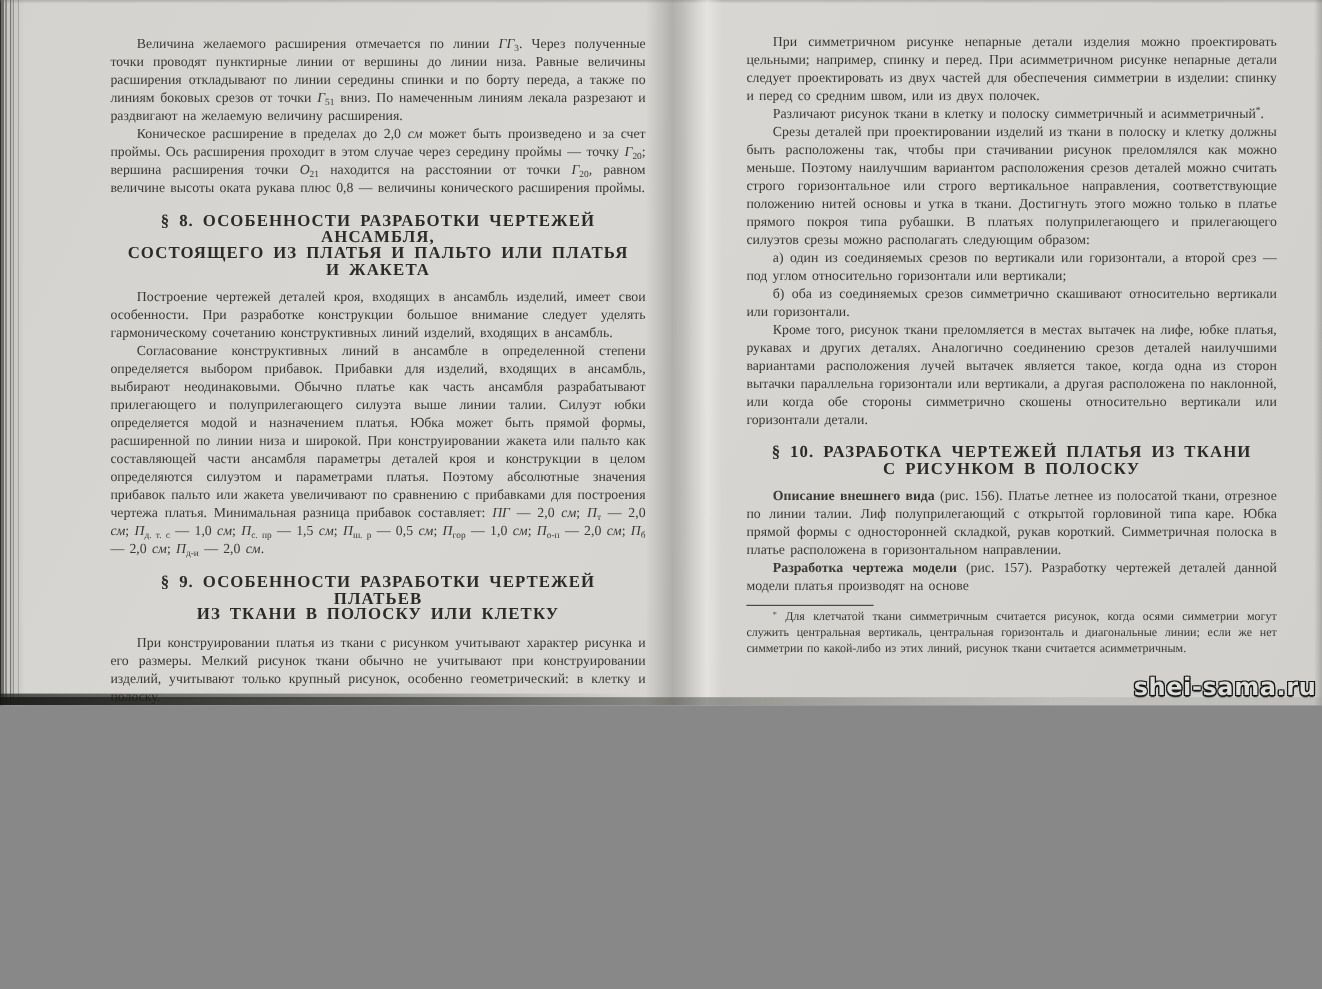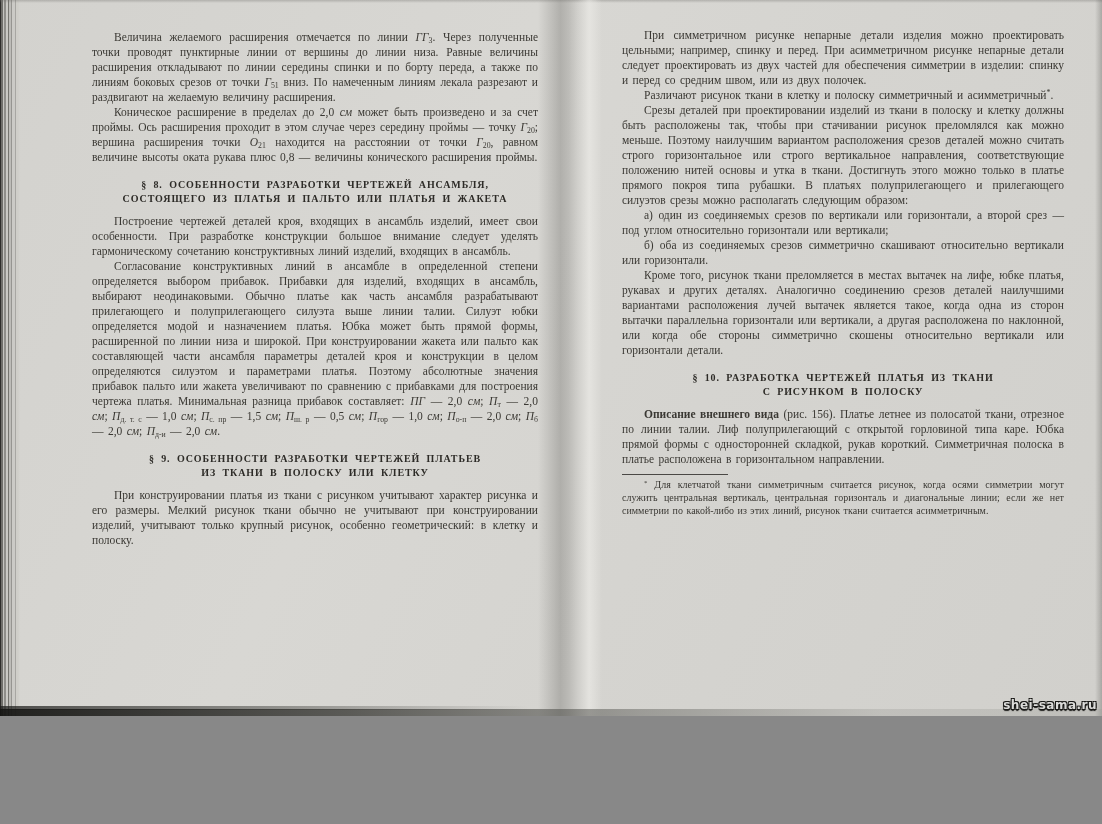"Величина желаемого расширения отмечается" .scan { height: 716px -> 588px }
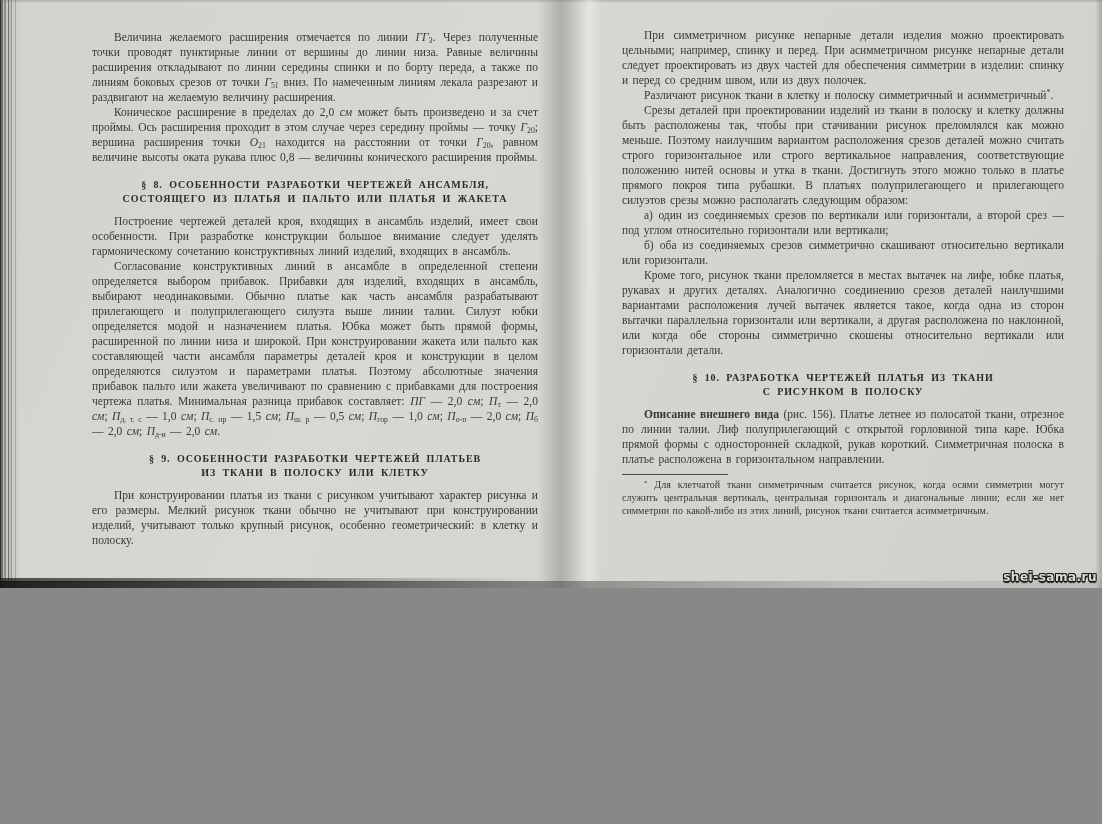"§ 8. ОСОБЕННОСТИ РАЗРАБОТКИ ЧЕРТЕЖЕЙ" .blk-h { font-size: 10px -> 14px }
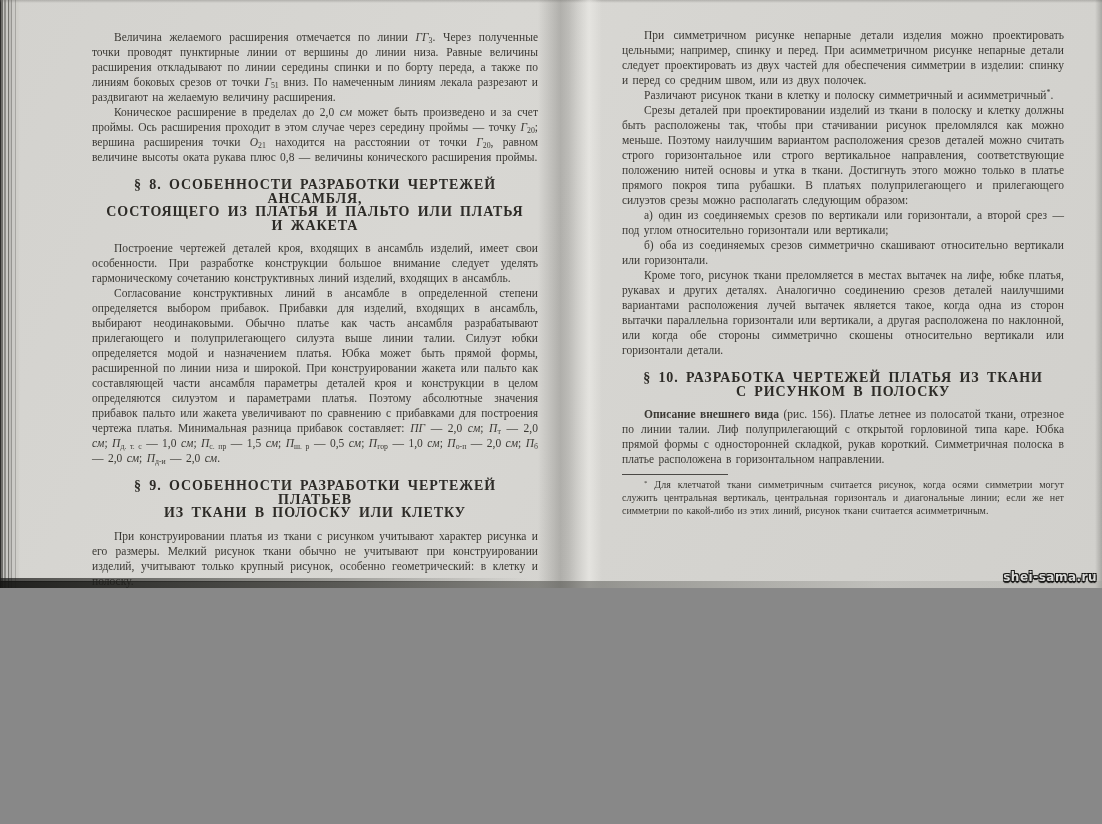"Разработка чертежа модели (рис. 157)." div.blk-p { html: none -> <div><b>Разработка чертежа модели</b> (рис. 157). Разработку чертежей деталей данной модели платья производят на основе</div> }
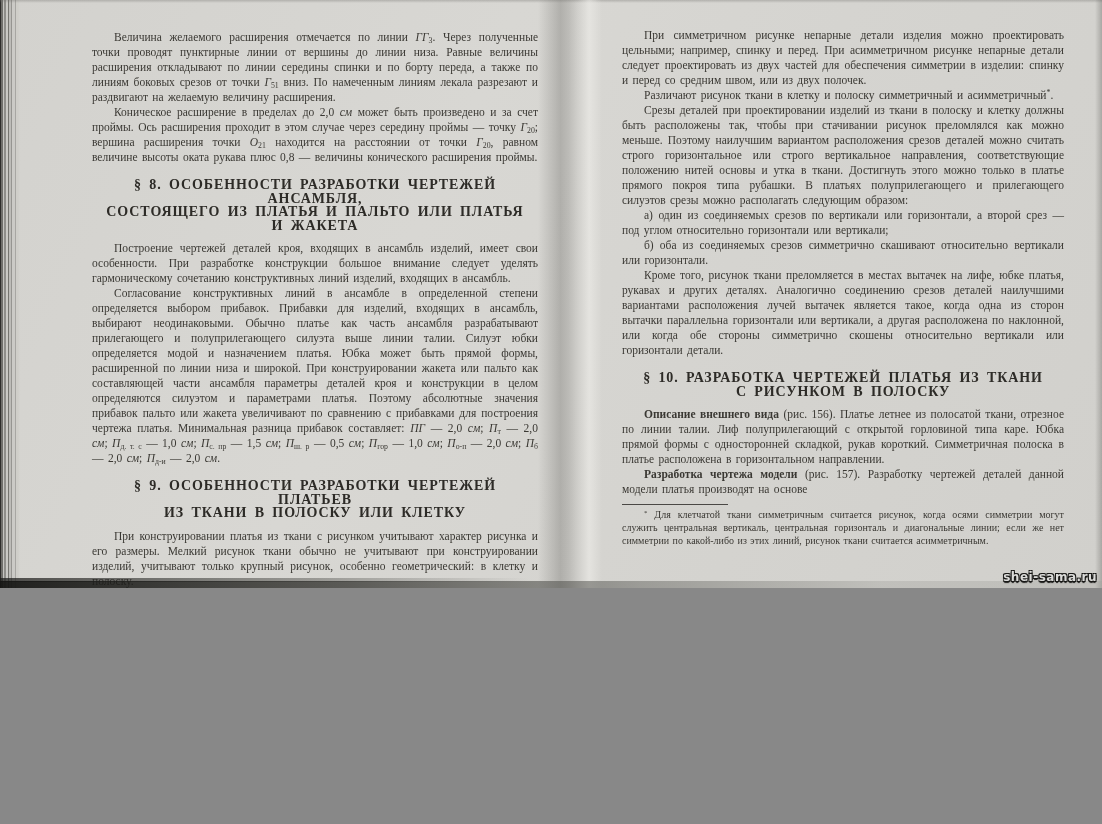"shei-sama.ru" .watermark { font-size: 12px -> 20px }
